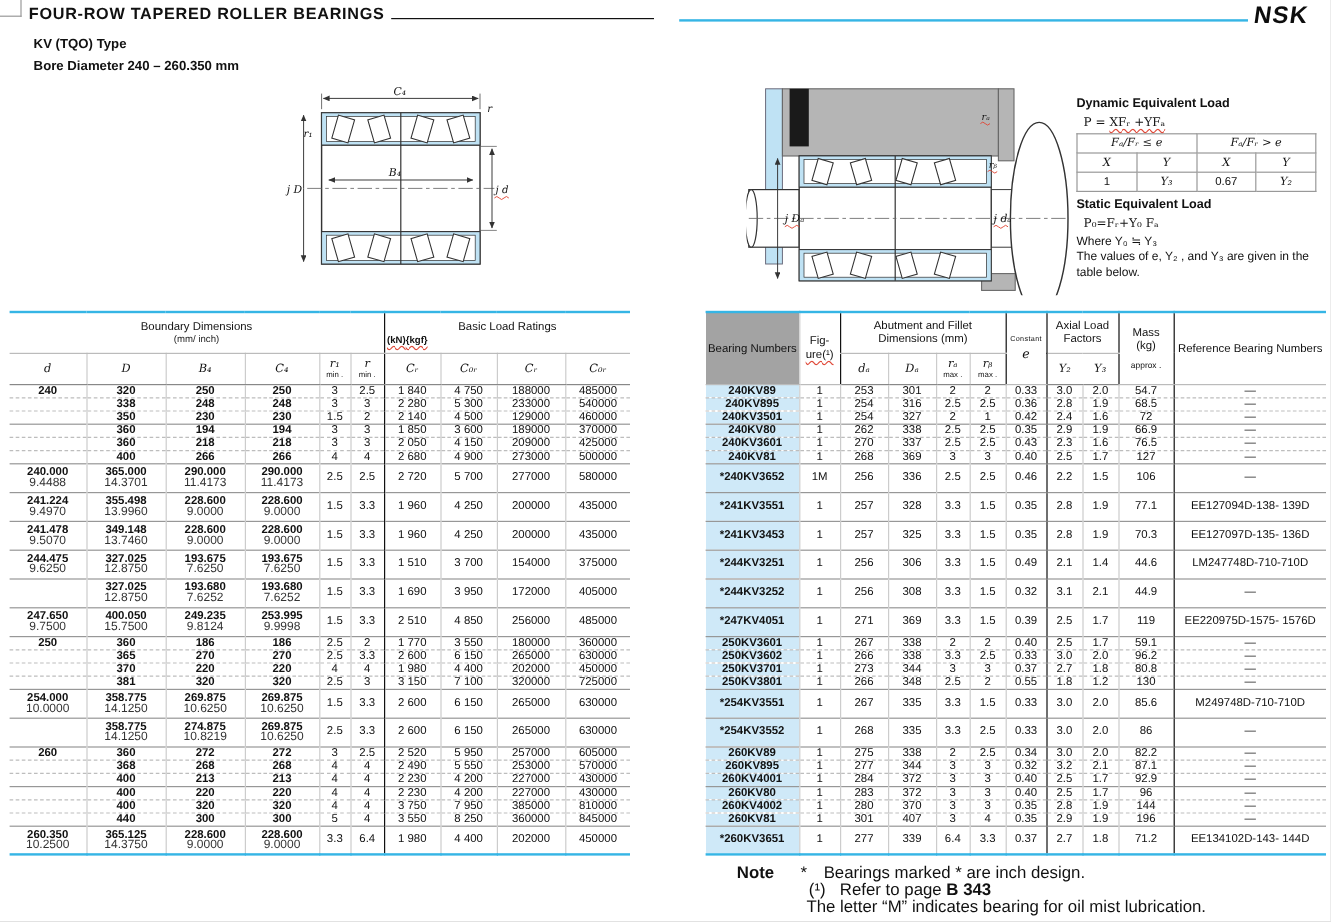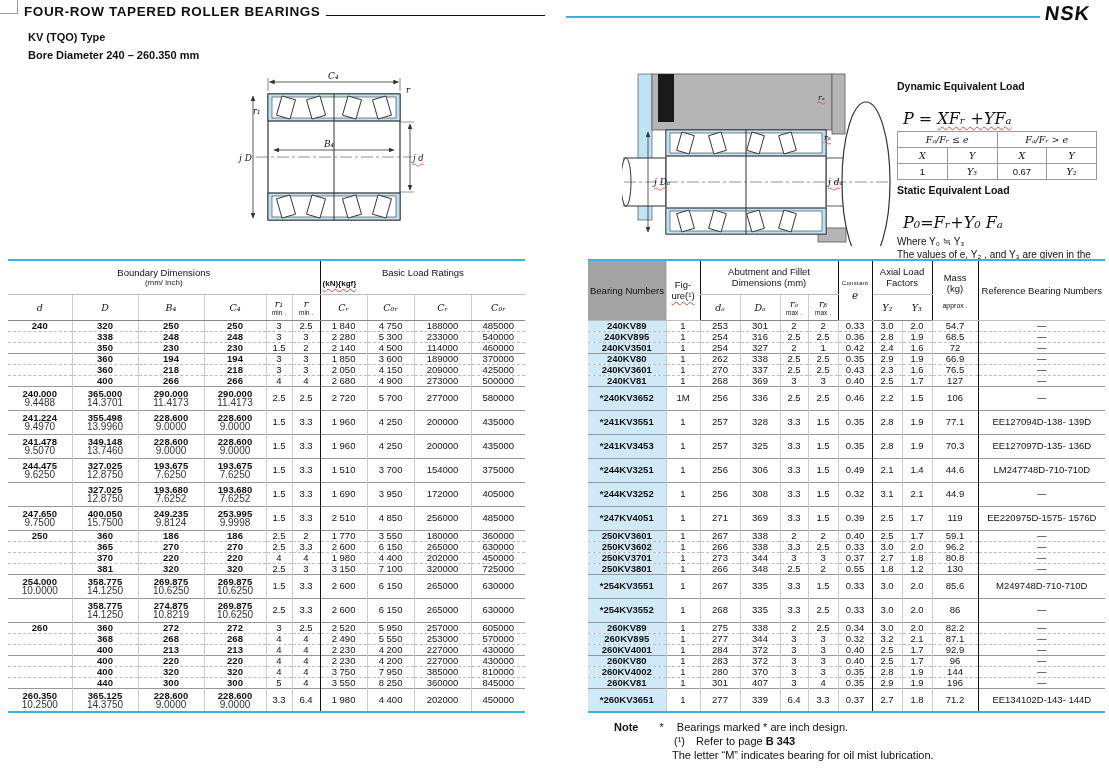"P = XFᵣ +YFₐ" .formula { font-size: 16px -> 10px; font-style: italic -> none; margin: 17px 0 3px 6px -> 5px 0 3px 6px }
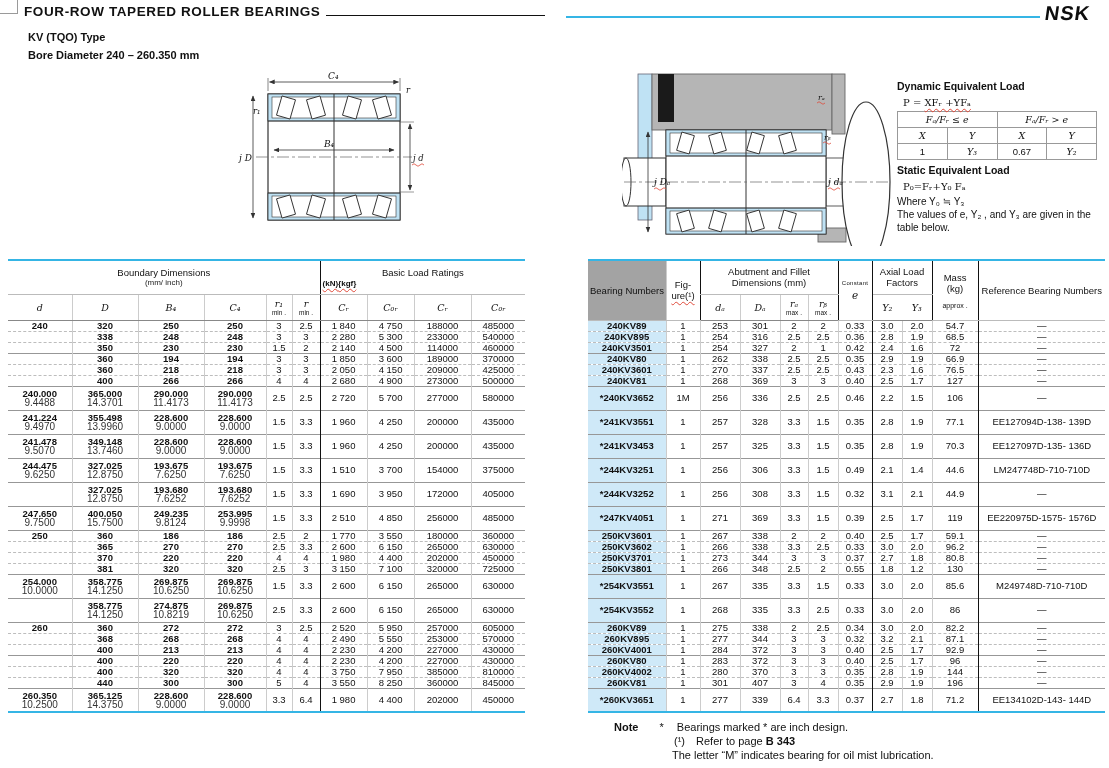"114000" td.ld { text: 114000 -> 129000 }
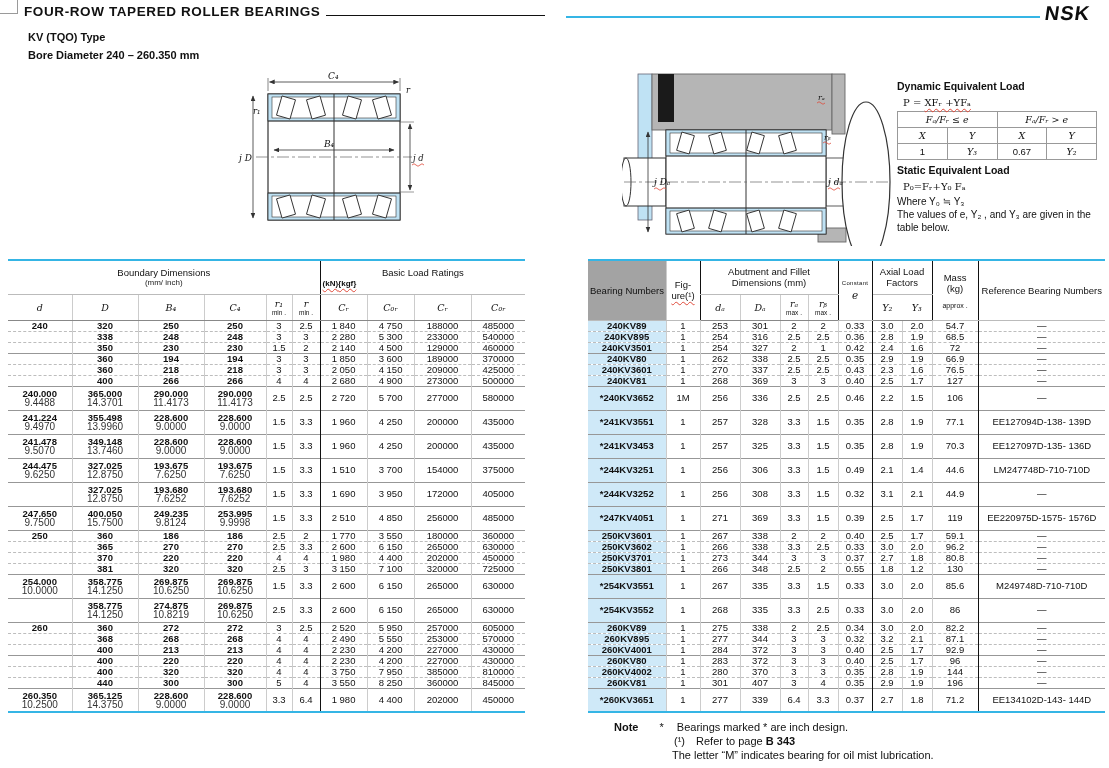"Note * Bearings marked *" .note { font-size: 11px -> 14px }
